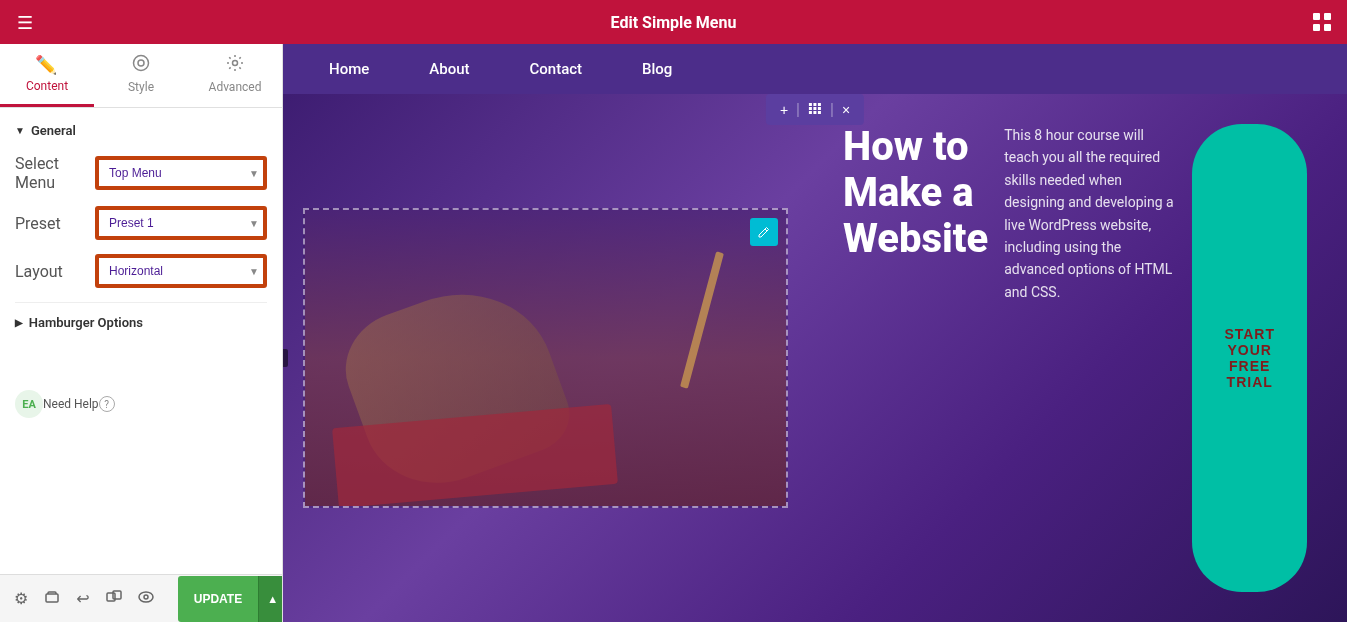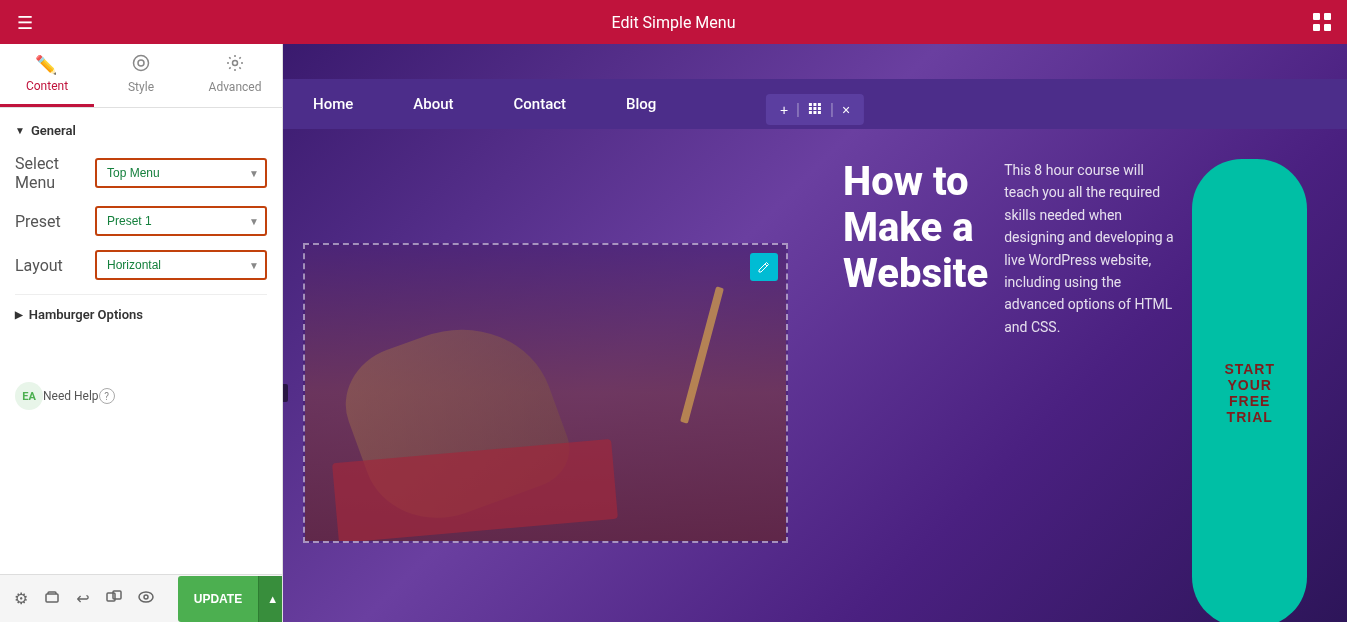"Edit Simple Menu" .top-bar-title { font-weight: 400 -> 700 }
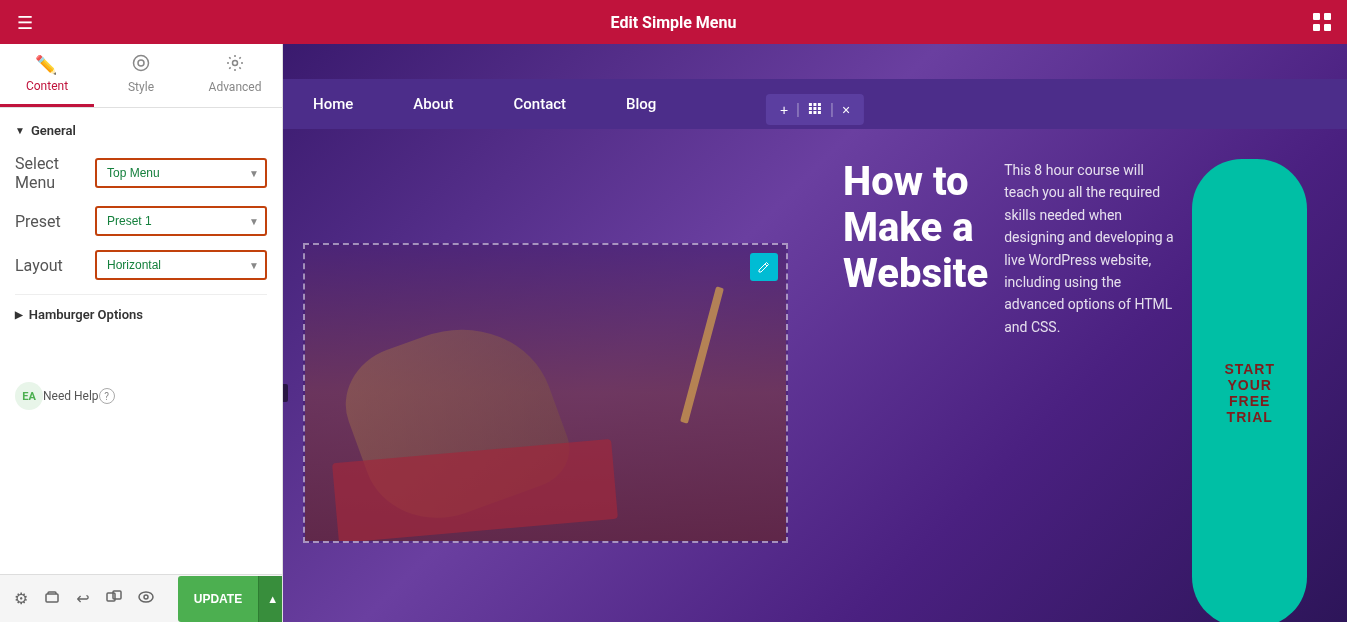"Home" .nav-bar { margin-top: 35px -> none; padding: 0 30px -> 0 46px }
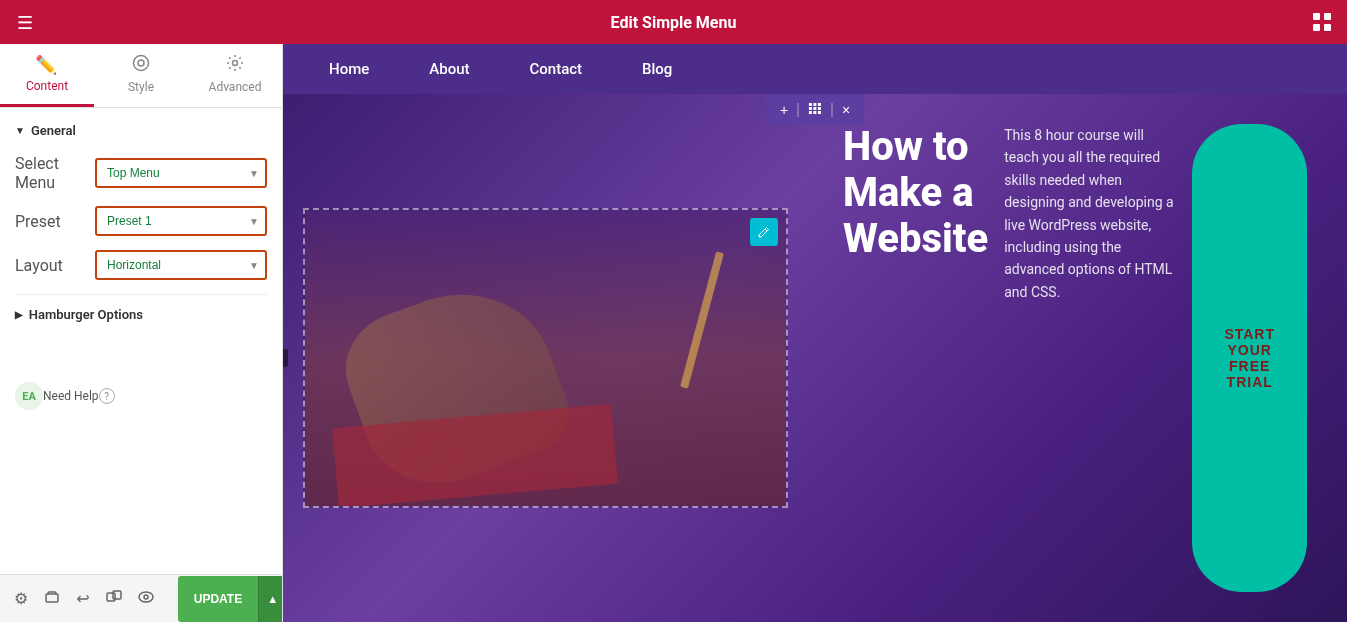"Top Menu" .select-box { border: 2px solid #c2410c -> 4px solid #c2410c; color: #15803d -> #4c1d95 }
